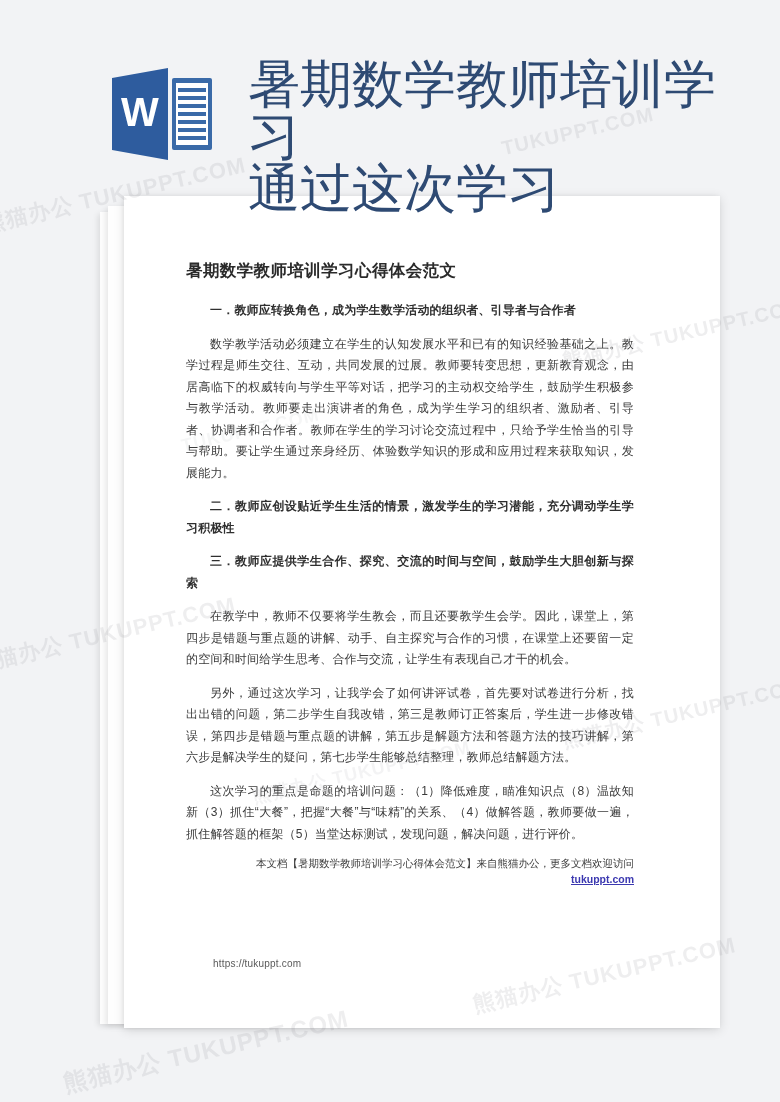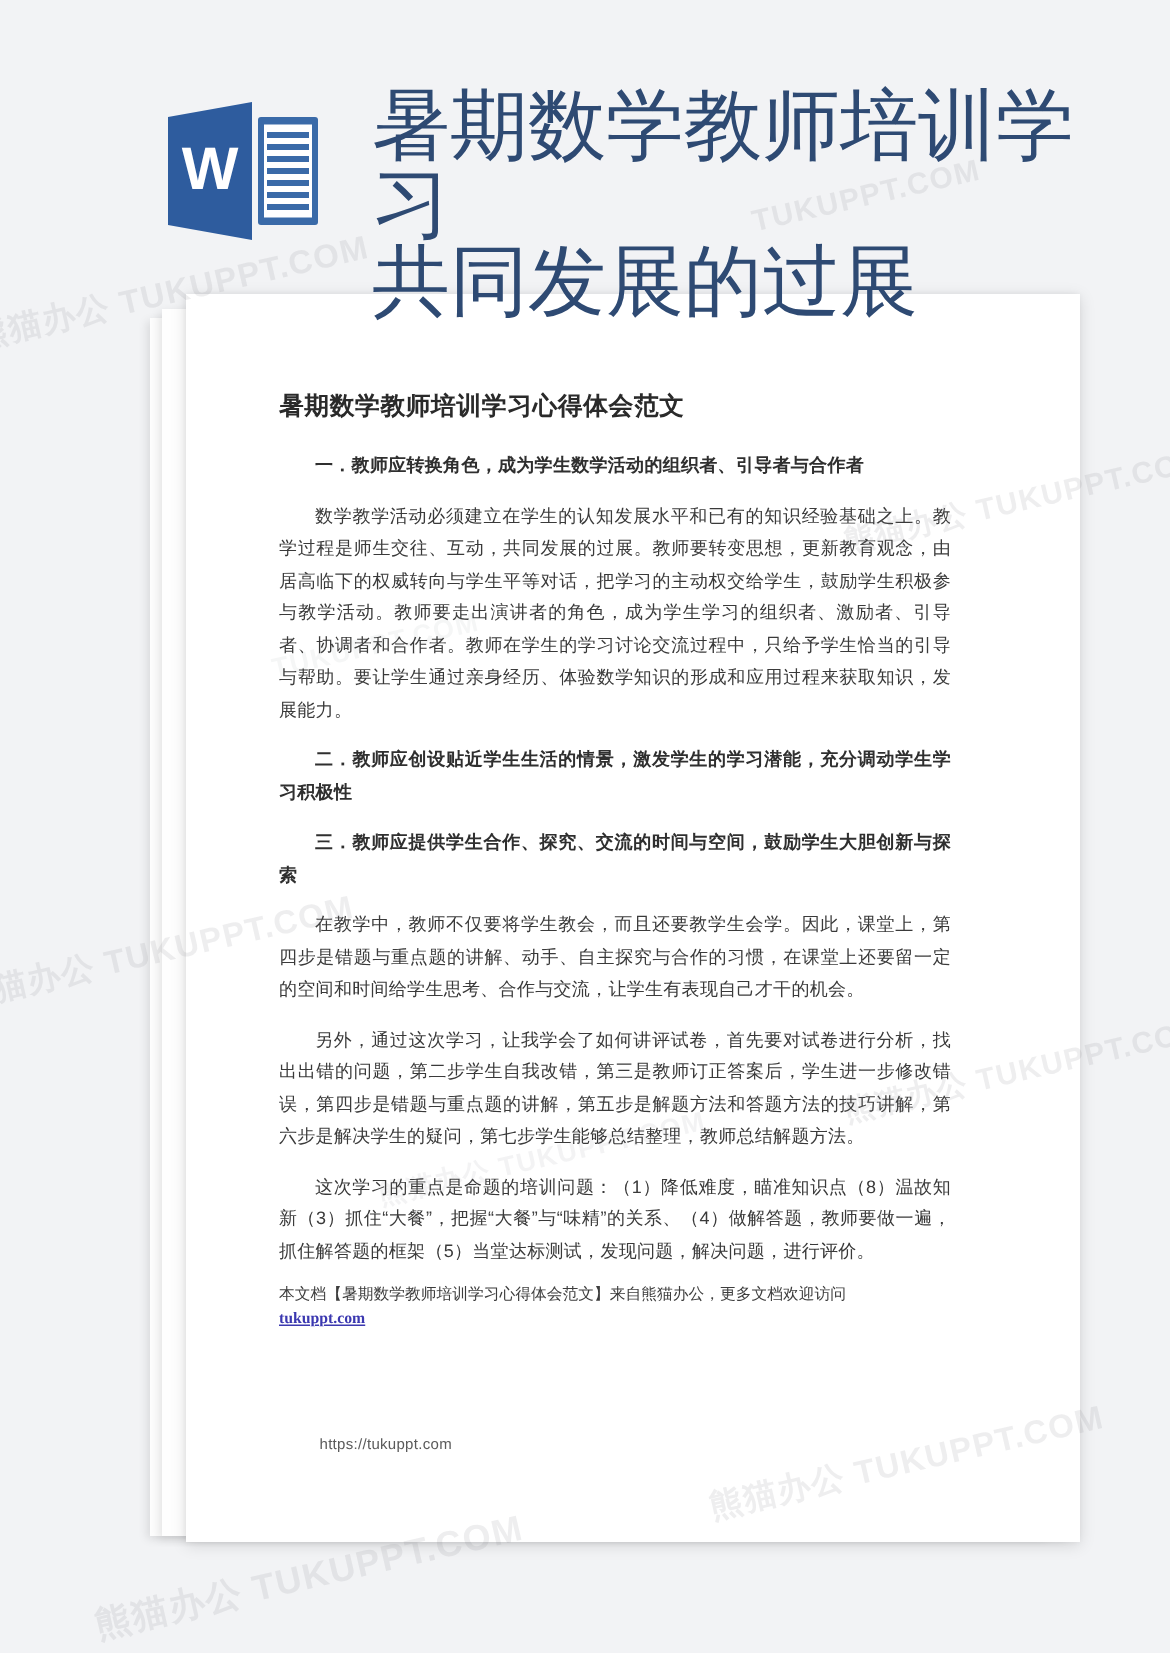"共同发展的过展" div { text: 共同发展的过展 -> 通过这次学习 }
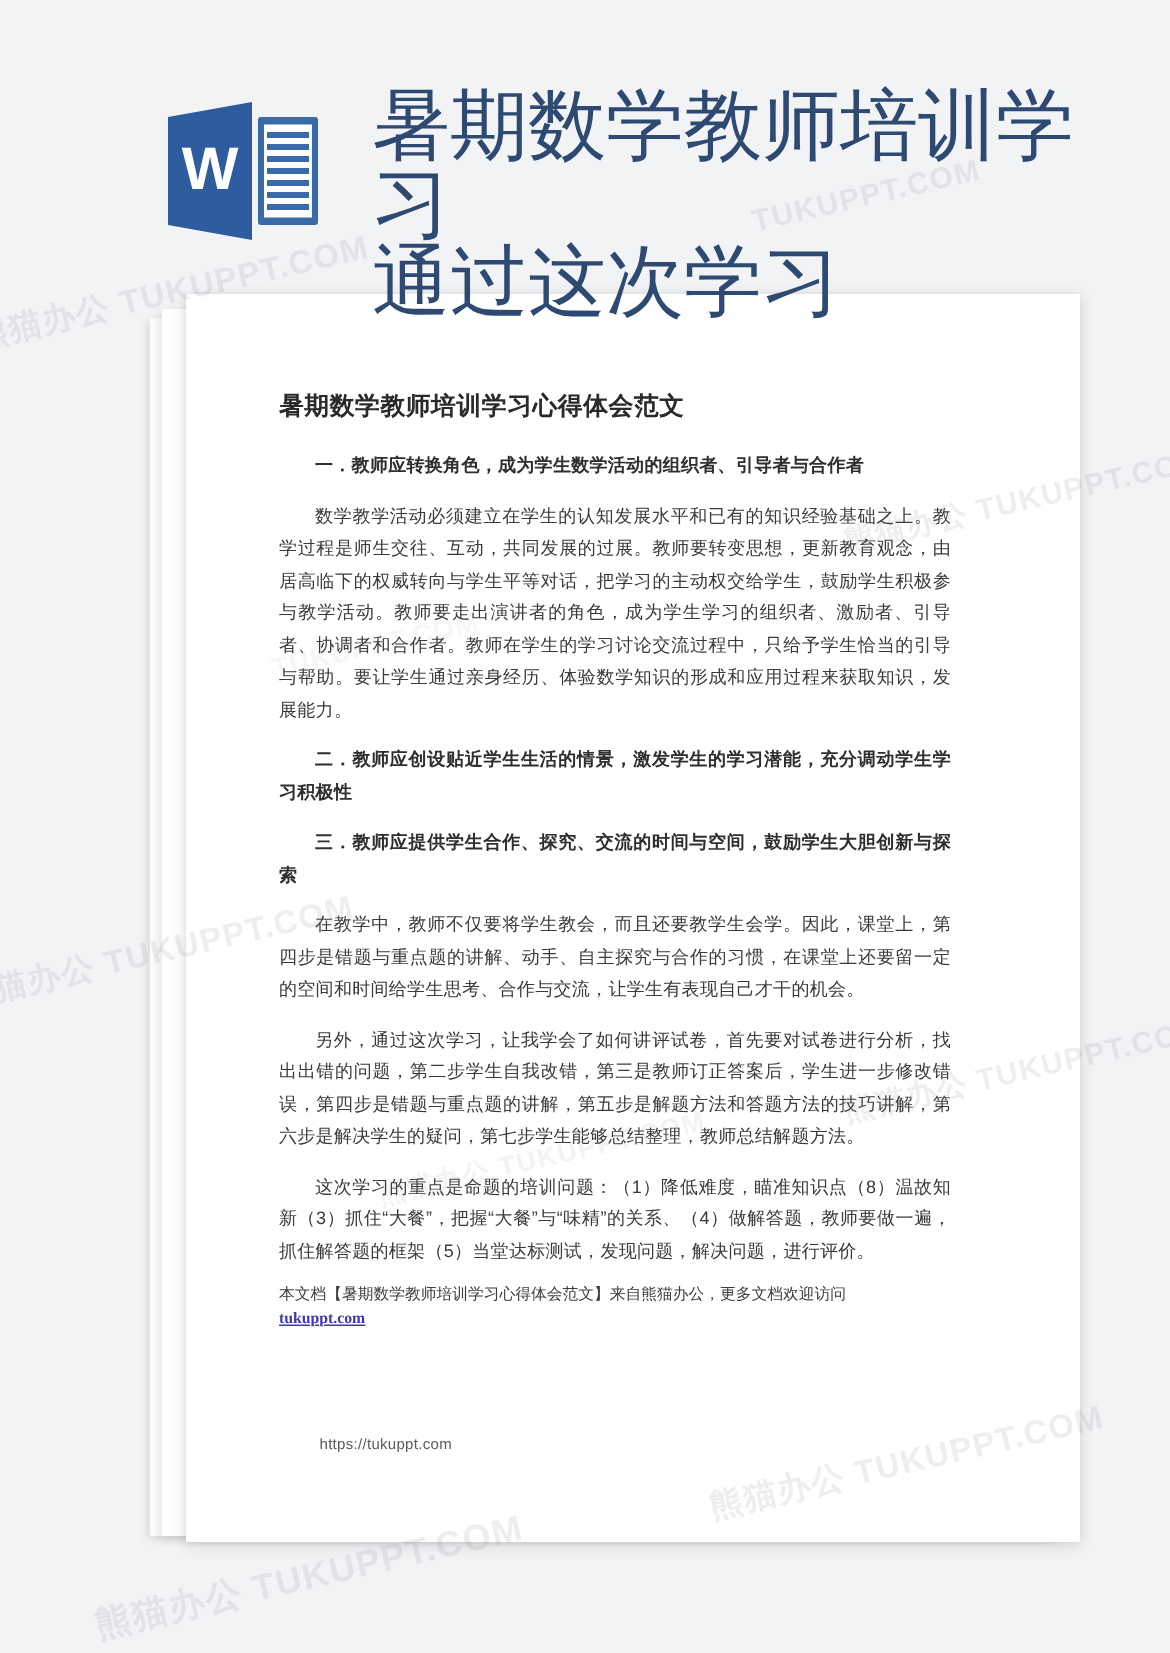"本文档【暑期数学教师培训学习心得体会范文】来自熊猫办公，更多文档欢迎访问" #doc-footnote { font-family: Liberation Serif, serif -> Liberation Sans, sans-serif; text-align: left -> right }
